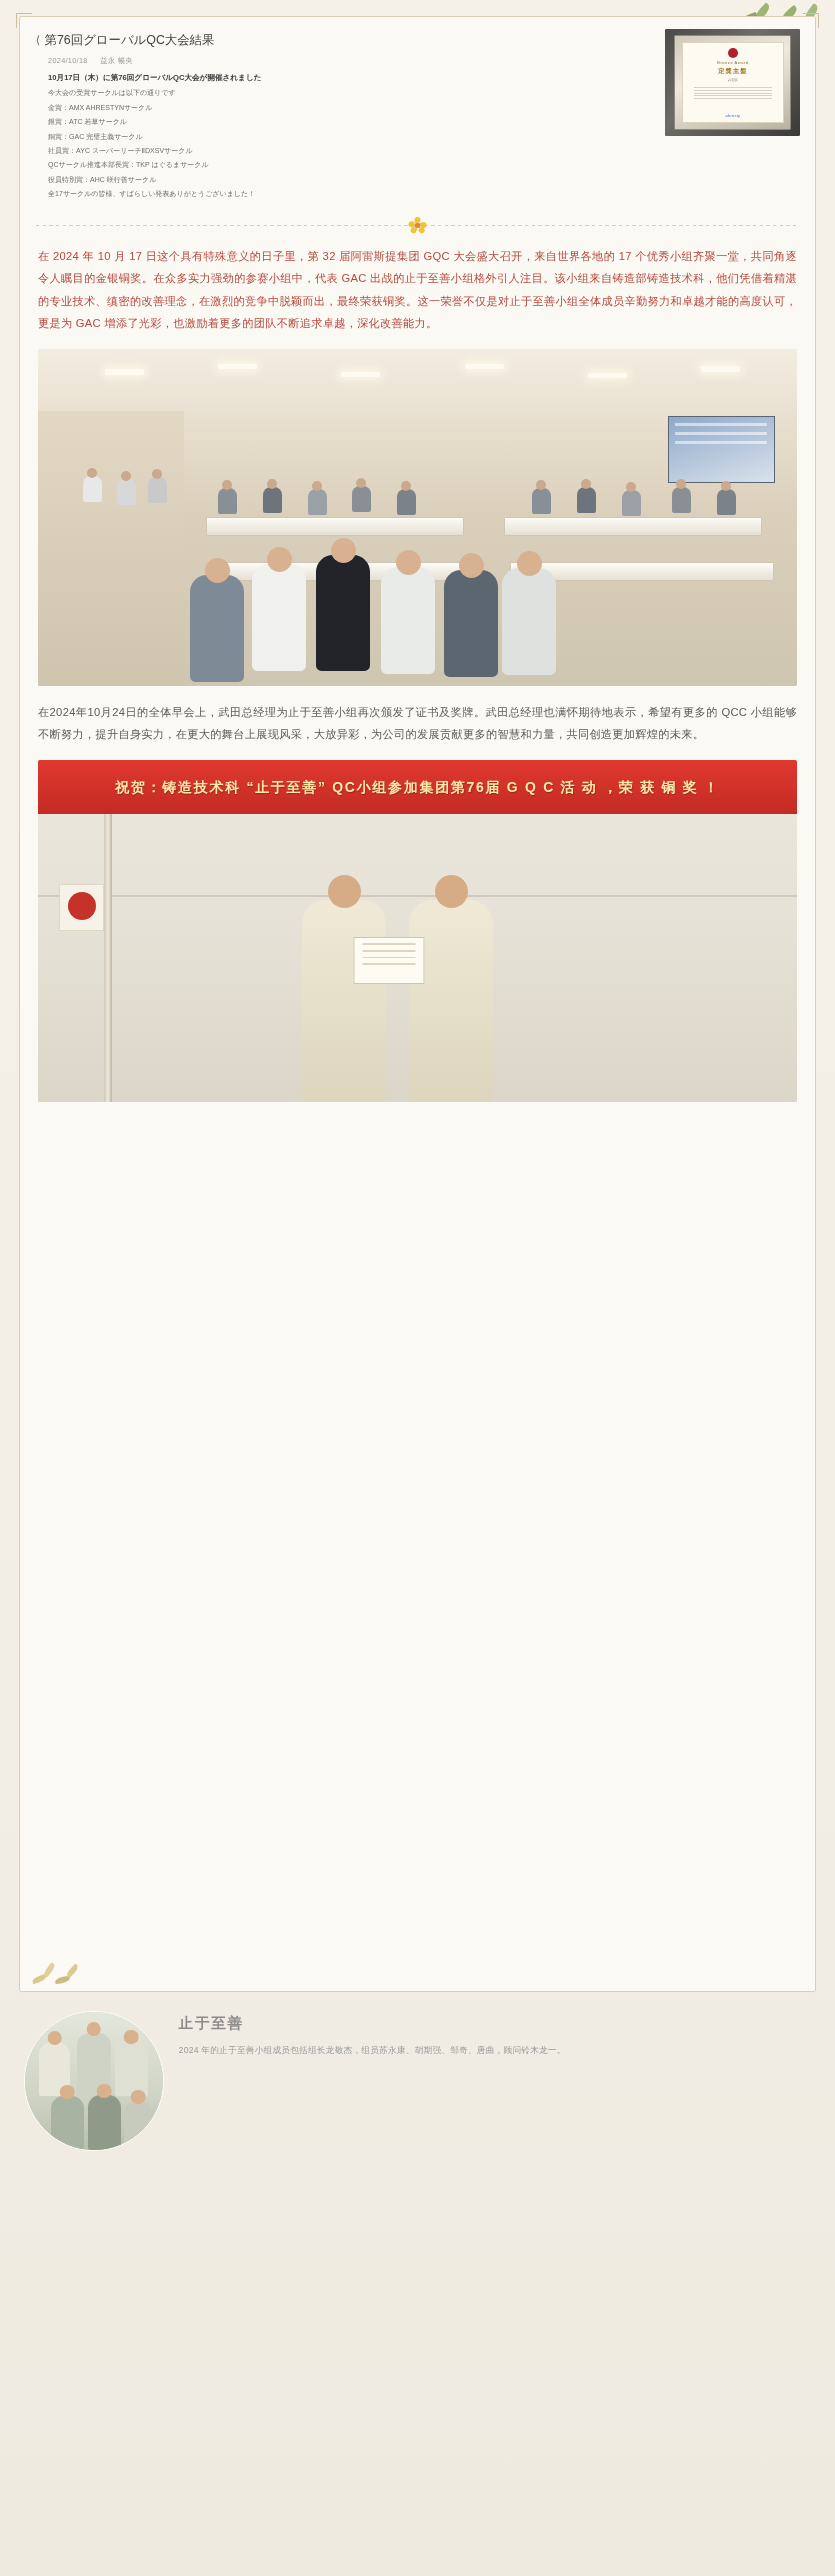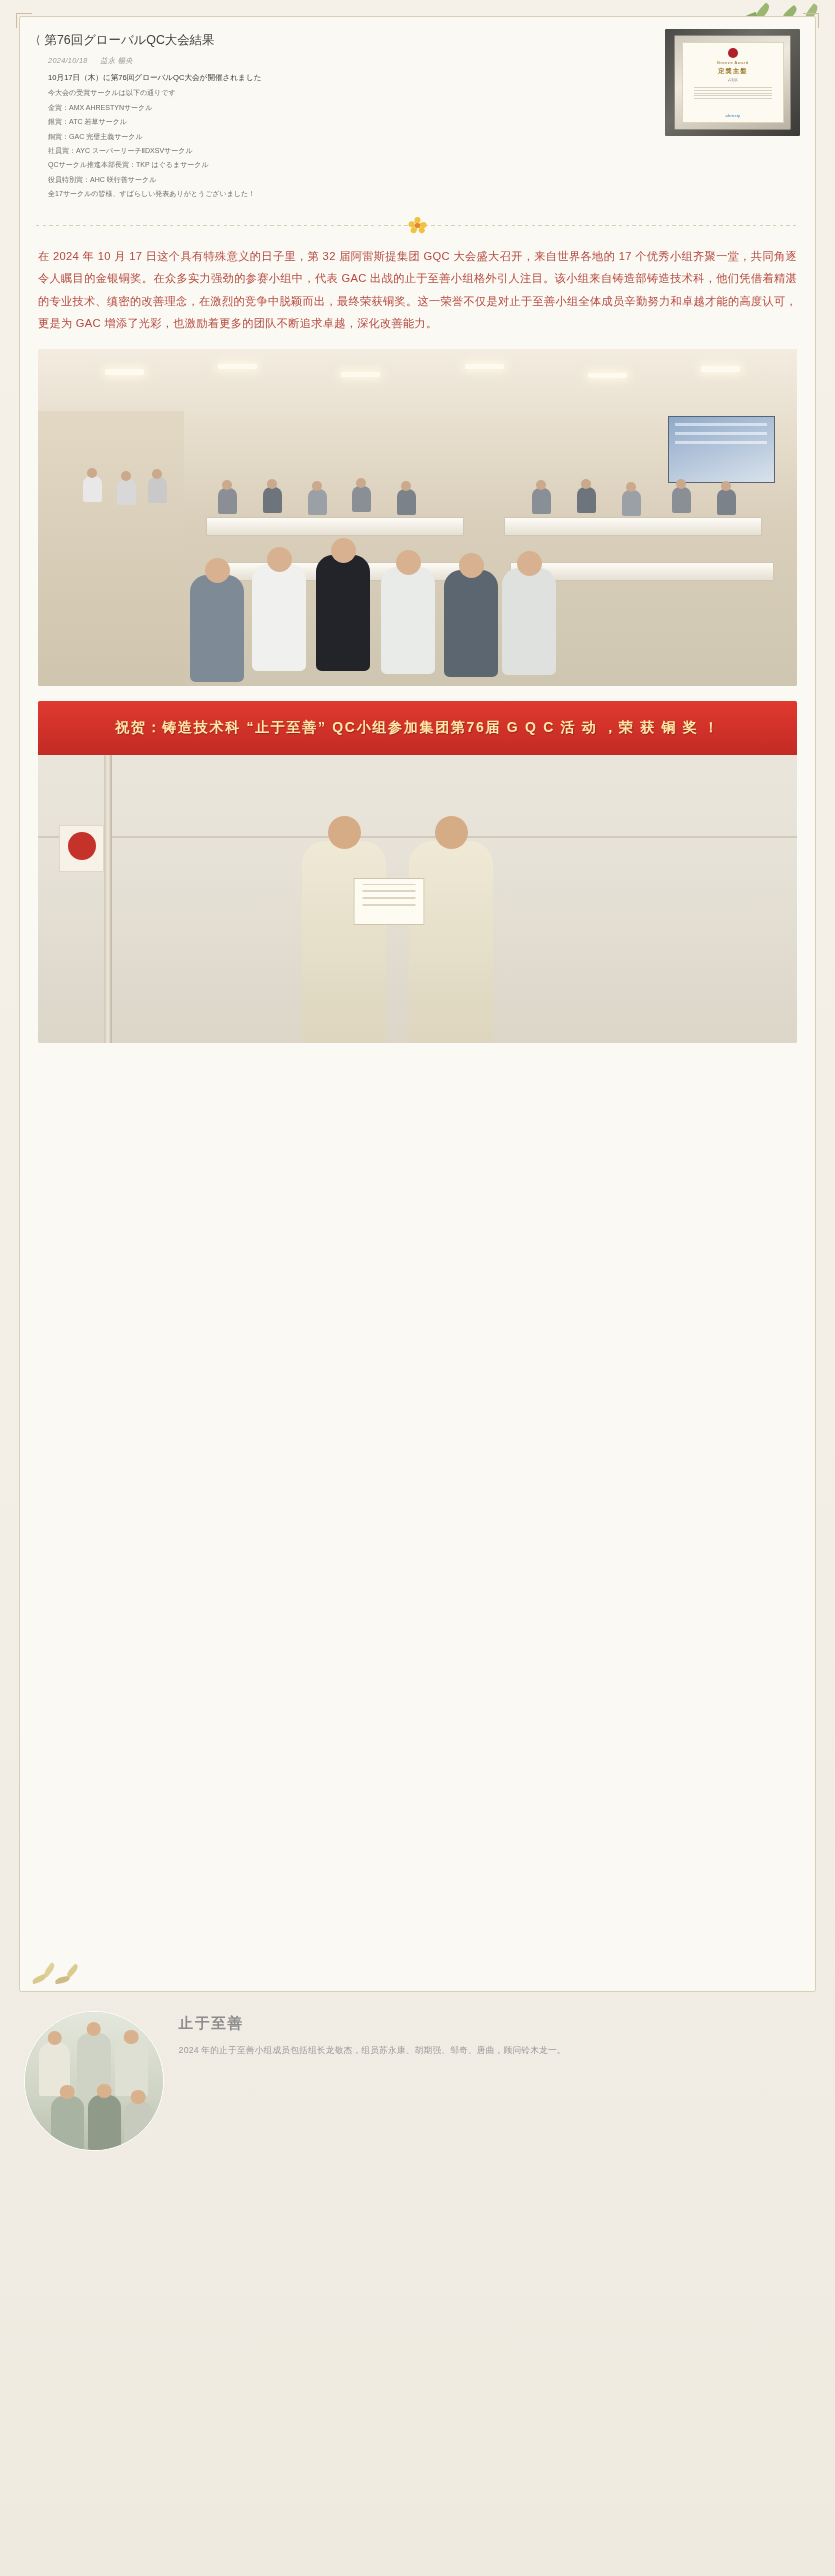"2024/10/18 益永 暢央" .quote-meta { font-style: italic -> none }
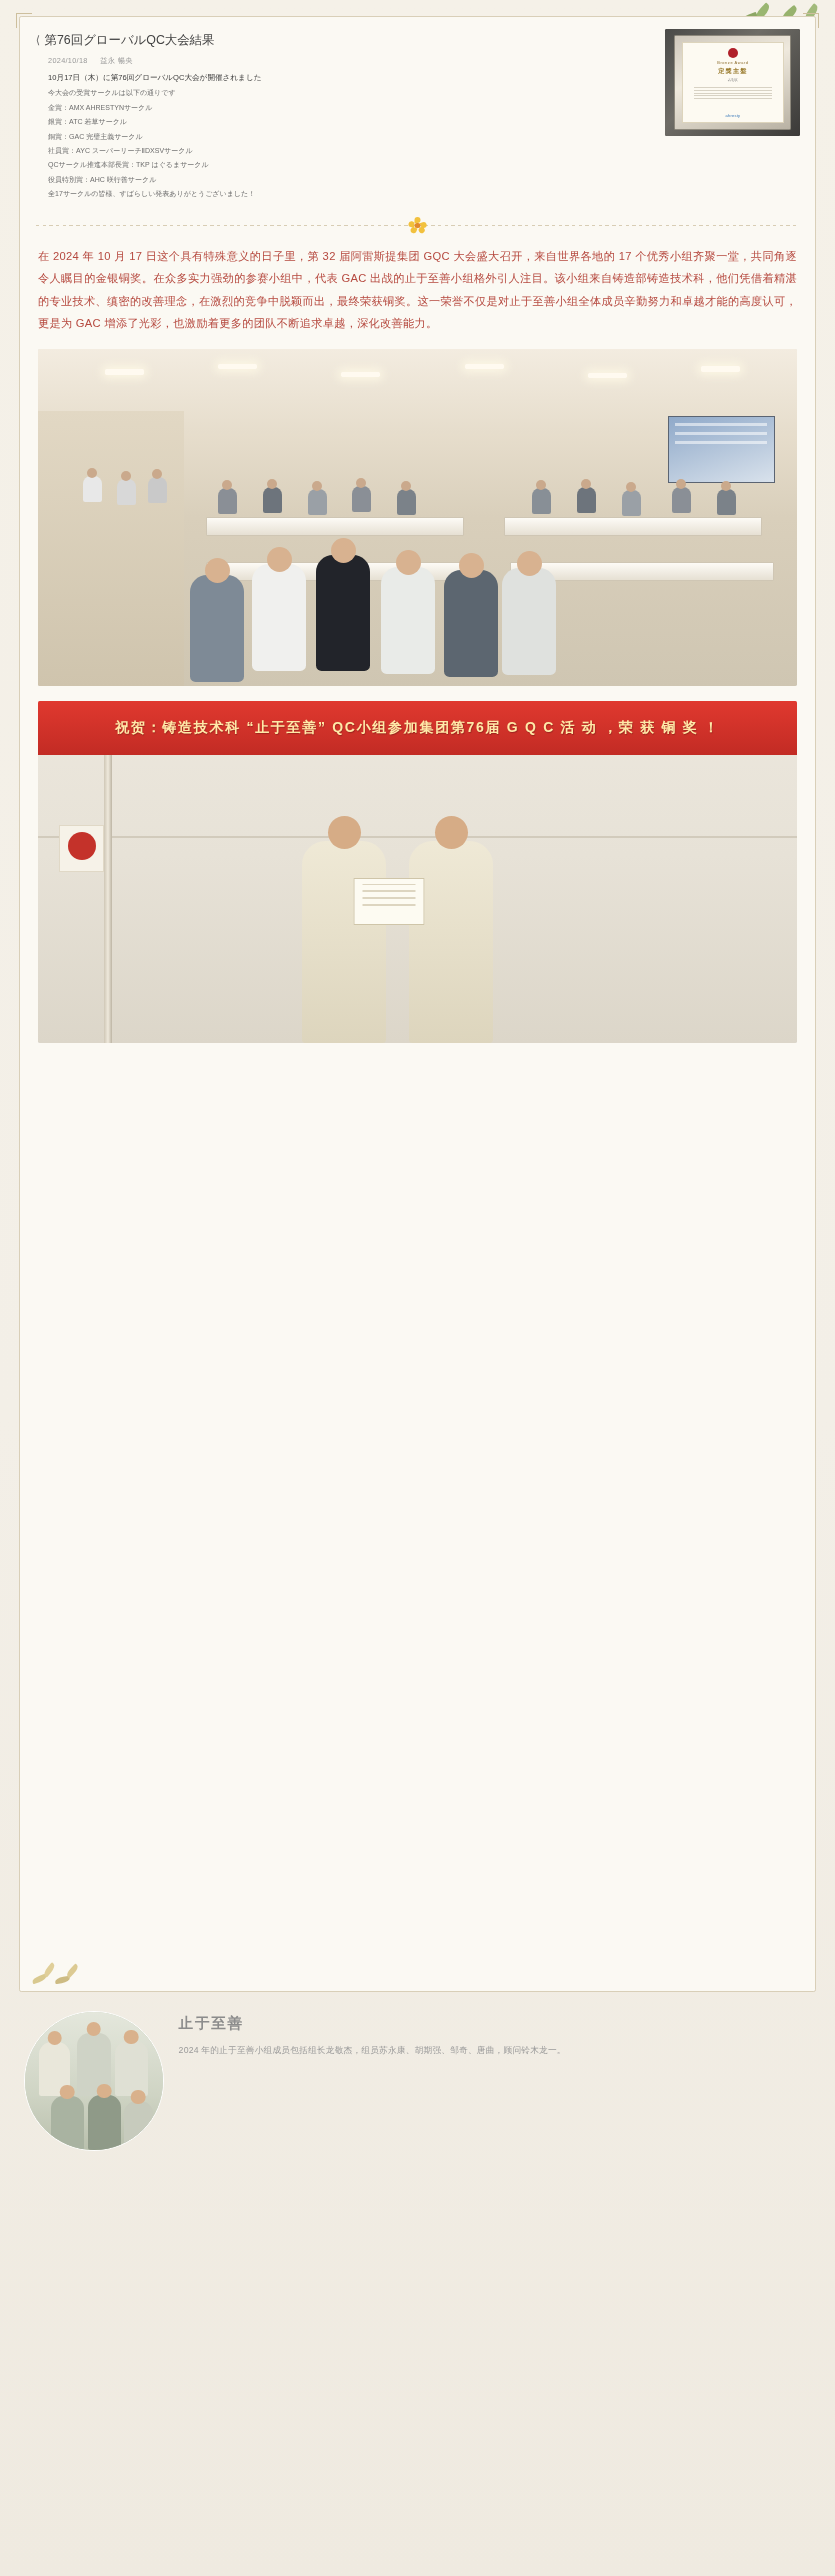"10月17日（木）に第76回グローバルQC大会が開催されました" .quote-sub { font-weight: 400 -> 700 }
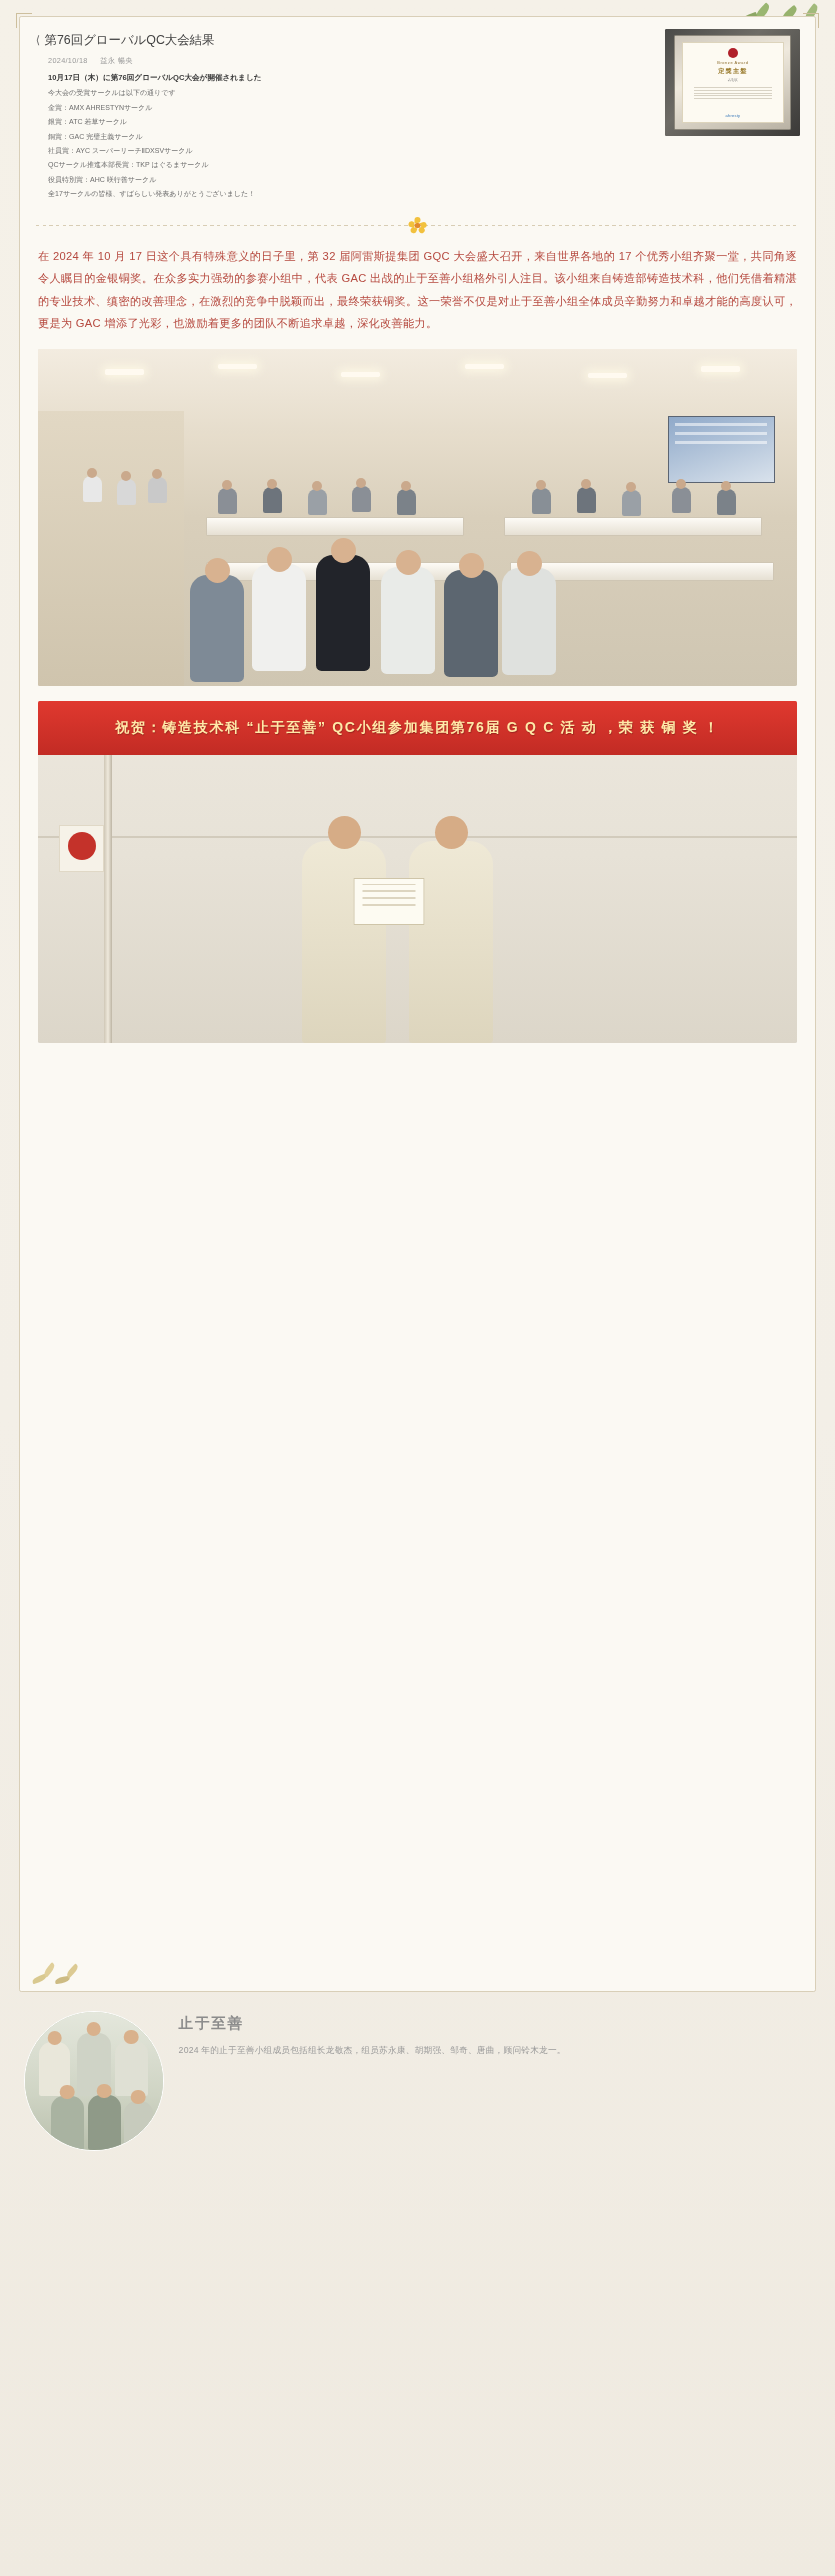"在2024年10月24日的全体早会上，武田总经理为止于至善小组再次颁发了证书及奖" p.para { html: none -> <p>在2024年10月24日的全体早会上，武田总经理为止于至善小组再次颁发了证书及奖牌。武田总经理也满怀期待地表示，希望有更多的 QCC 小组能够不断努力，提升自身实力，在更大的舞台上展现风采，大放异彩，为公司的发展贡献更多的智慧和力量，共同创造更加辉煌的未来。</p> }
